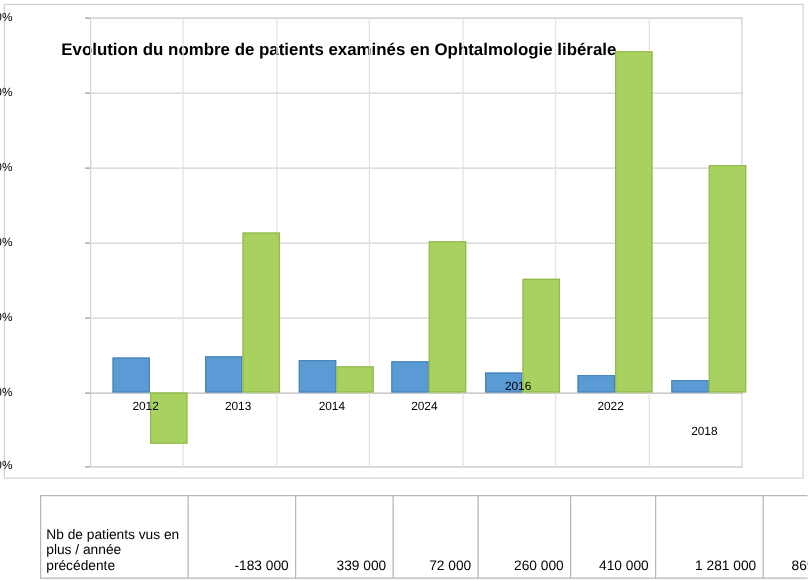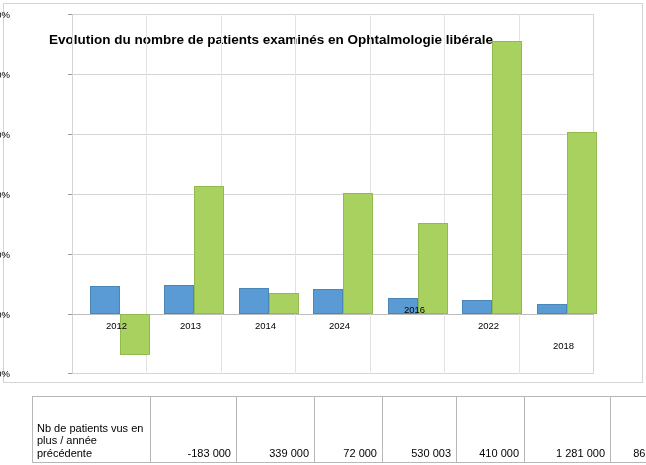"530 003" td.value-cell { text: 530 003 -> 260 000 }
